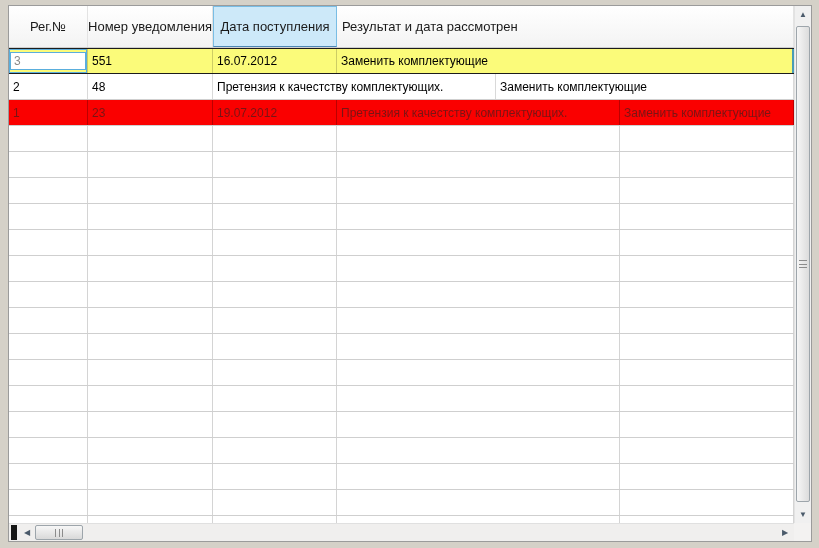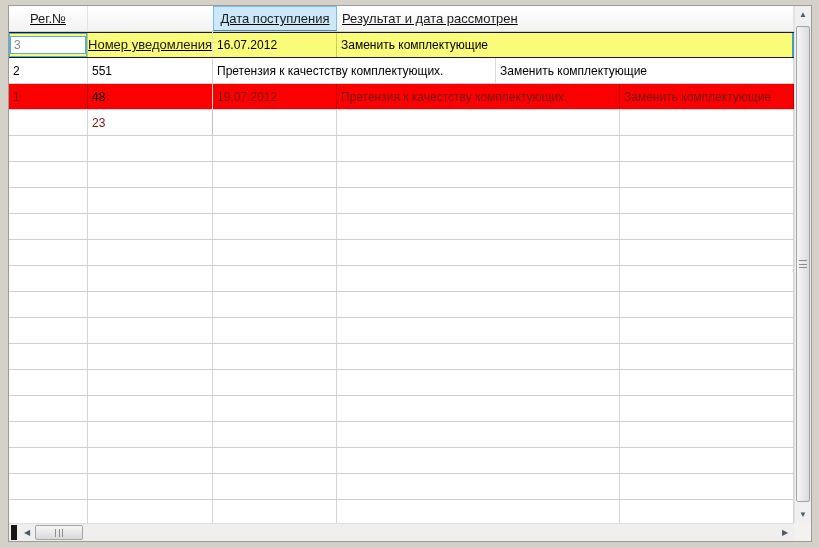"Рег.№" .header-row { height: 26px -> 42px; text-decoration: underline -> none }
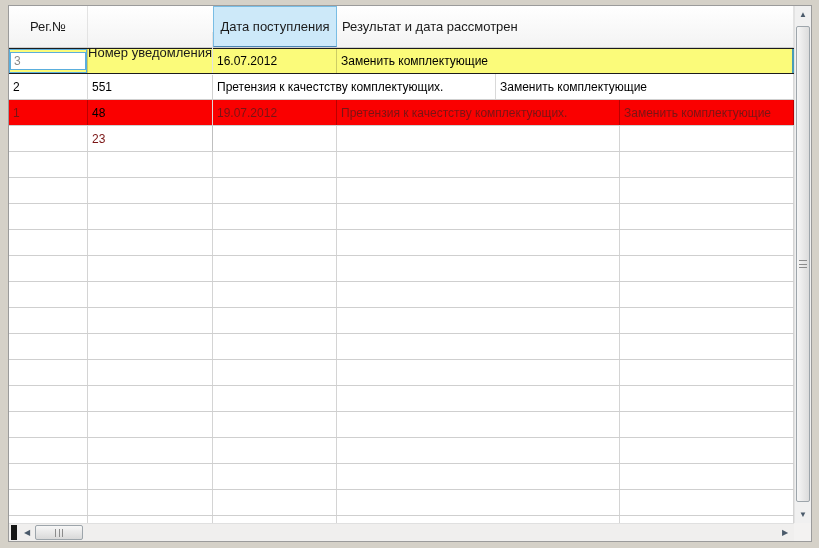"Номер уведомления" .c1 { margin-top: 26px -> none }
